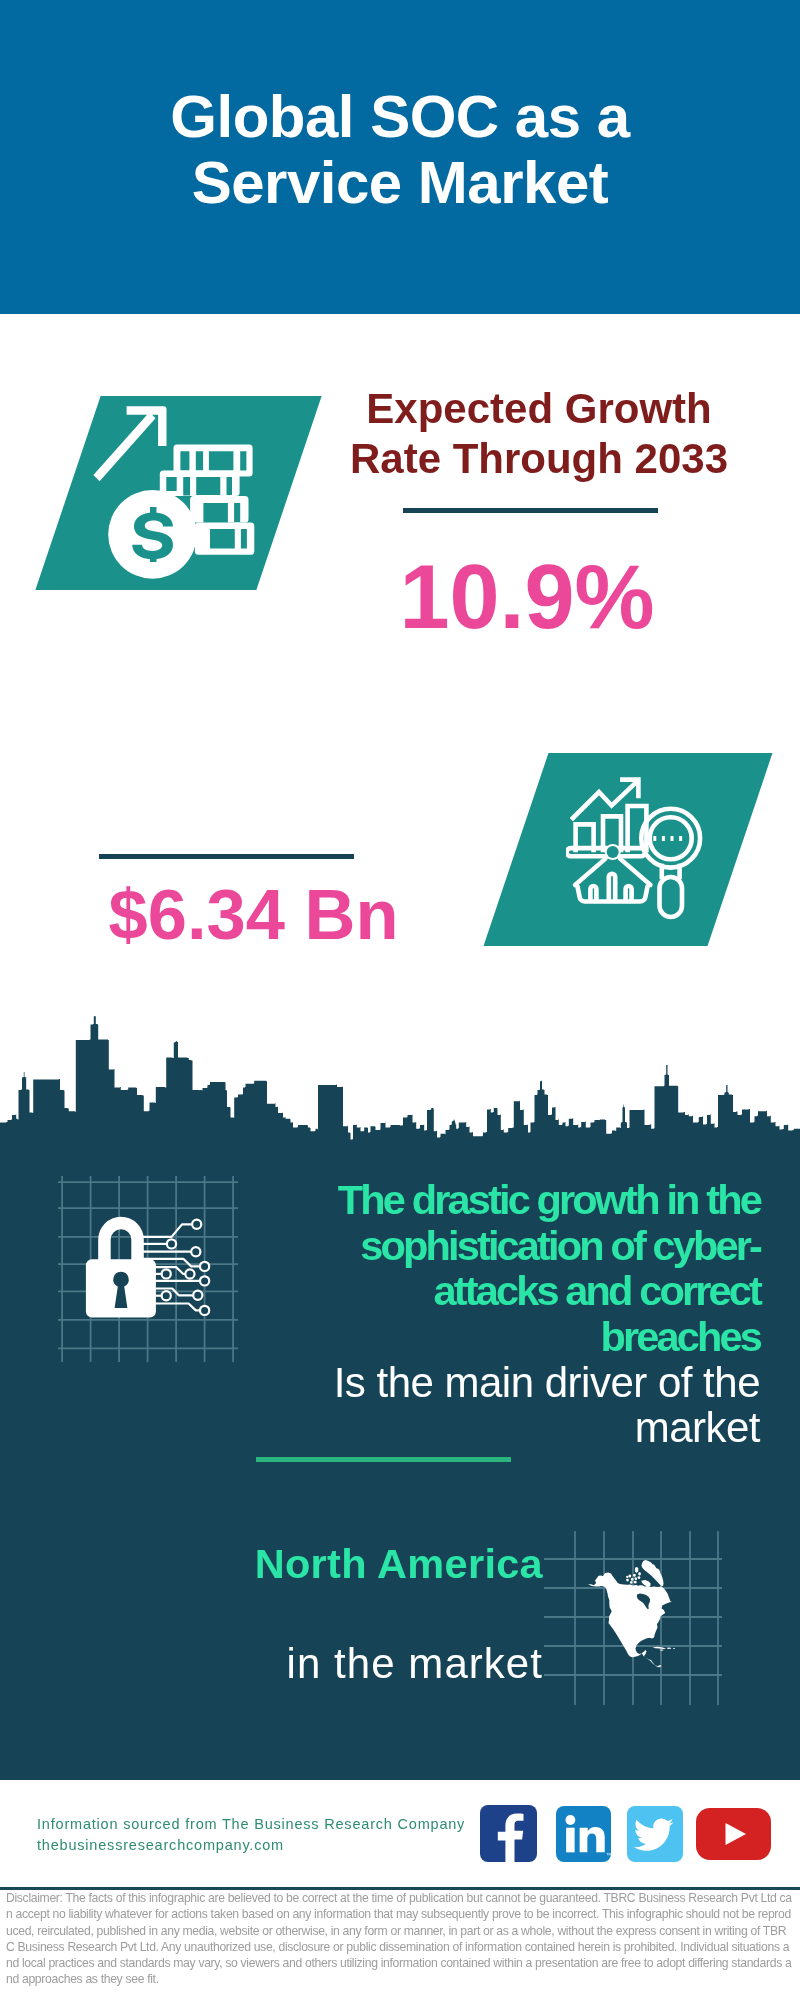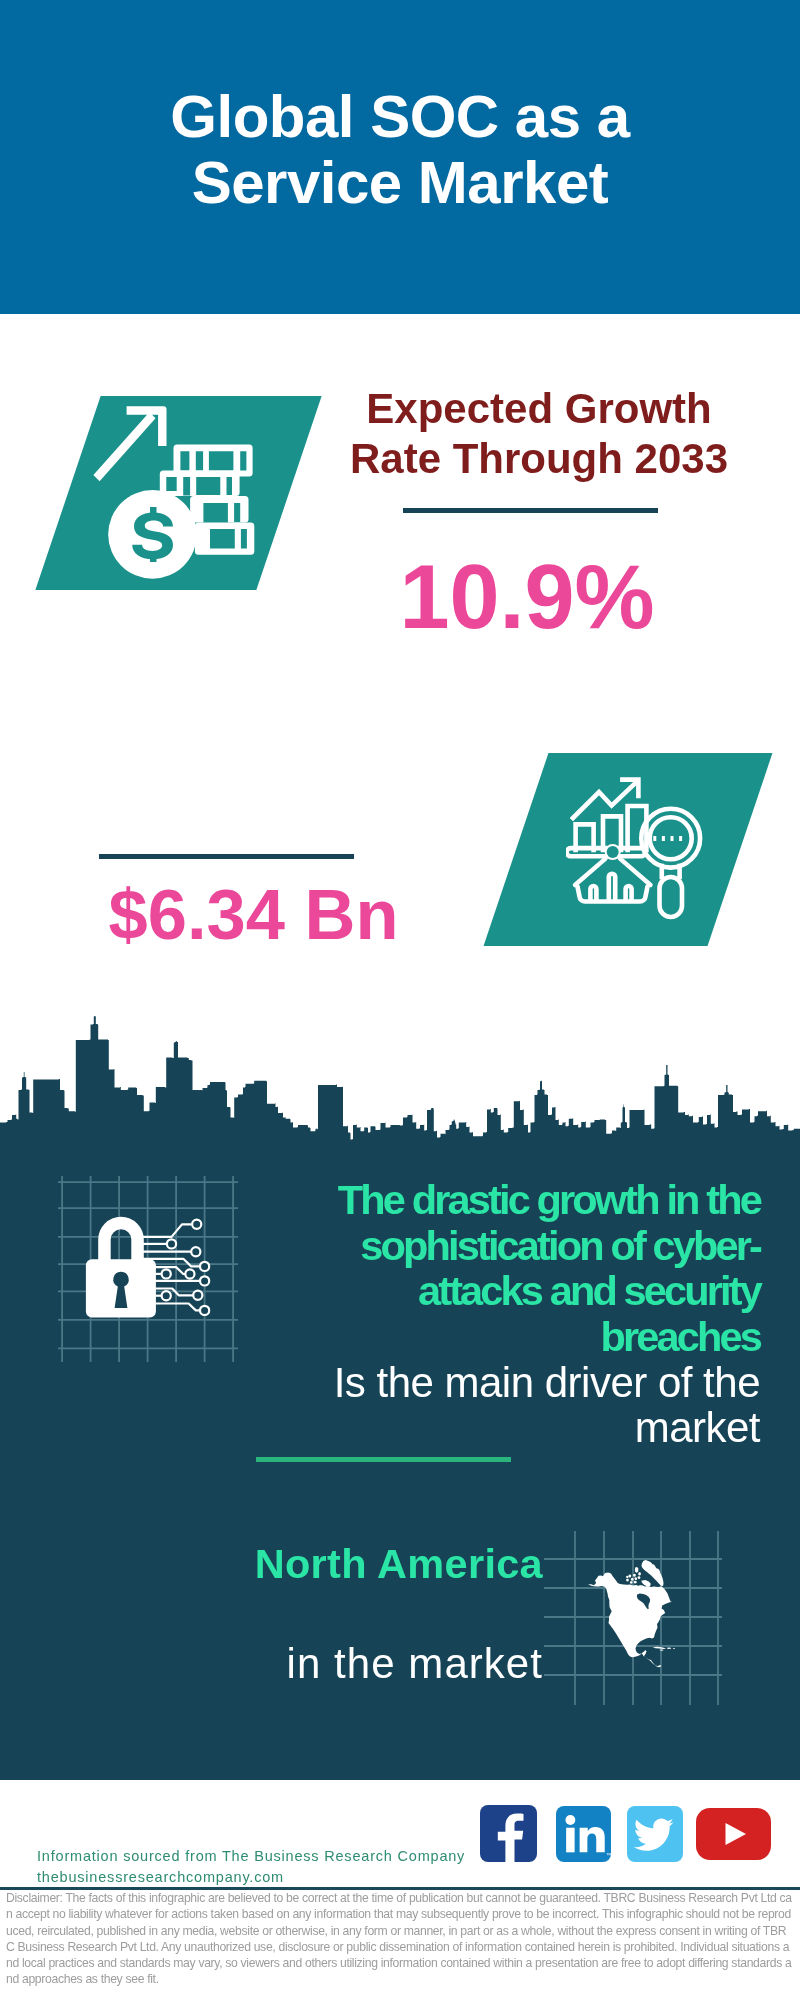"attacks and security" span.accent { text: security -> correct }
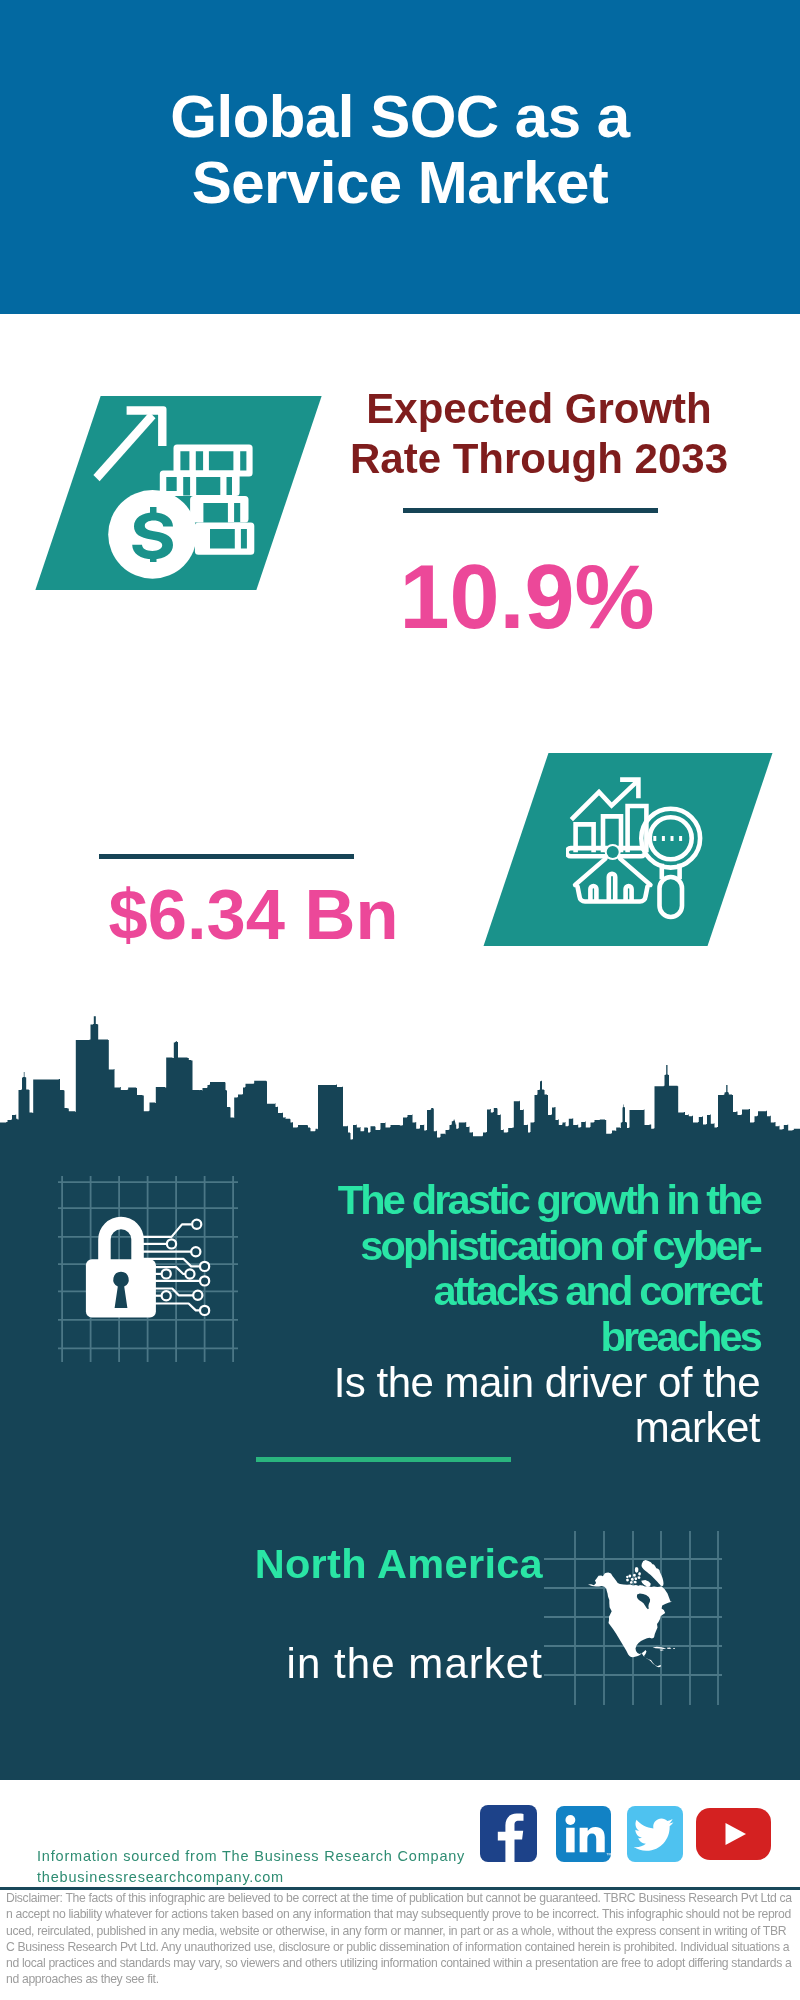"Information sourced from The Business" div.fsrc { margin-top: 32px -> none }
